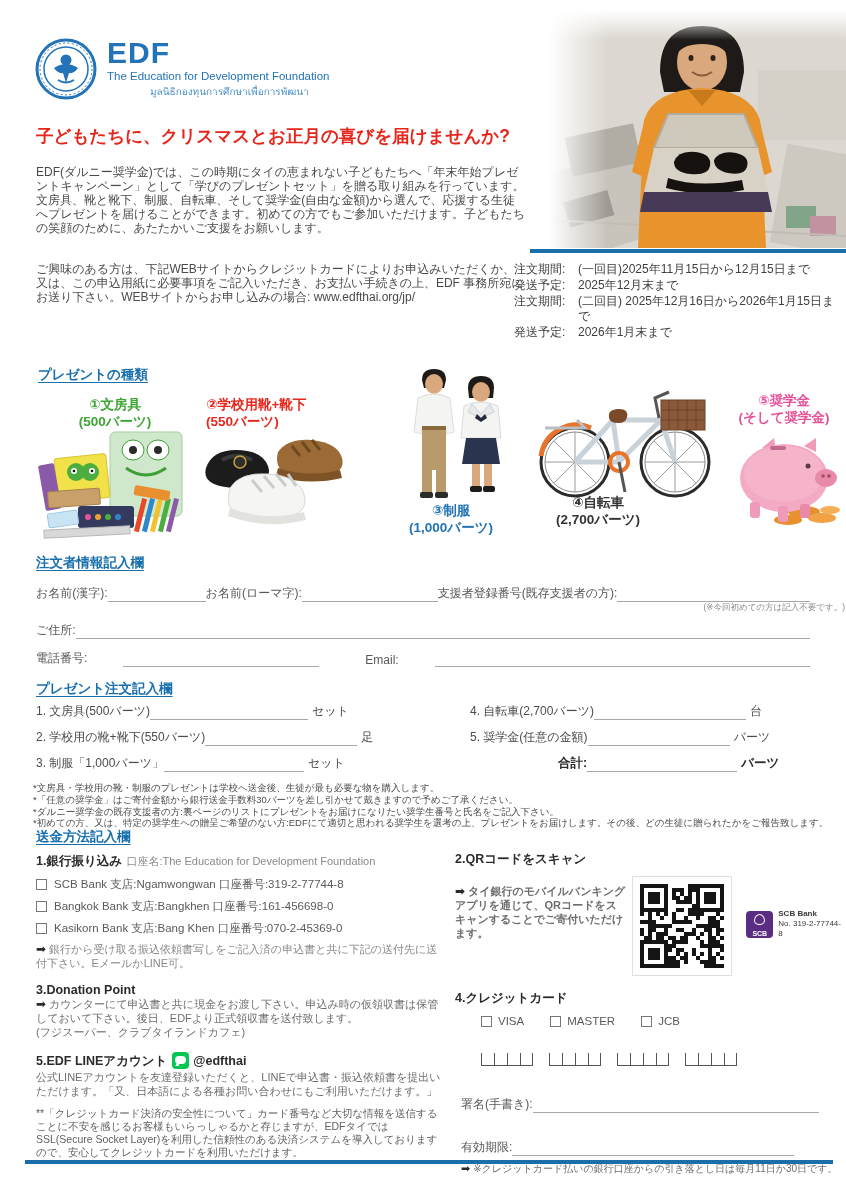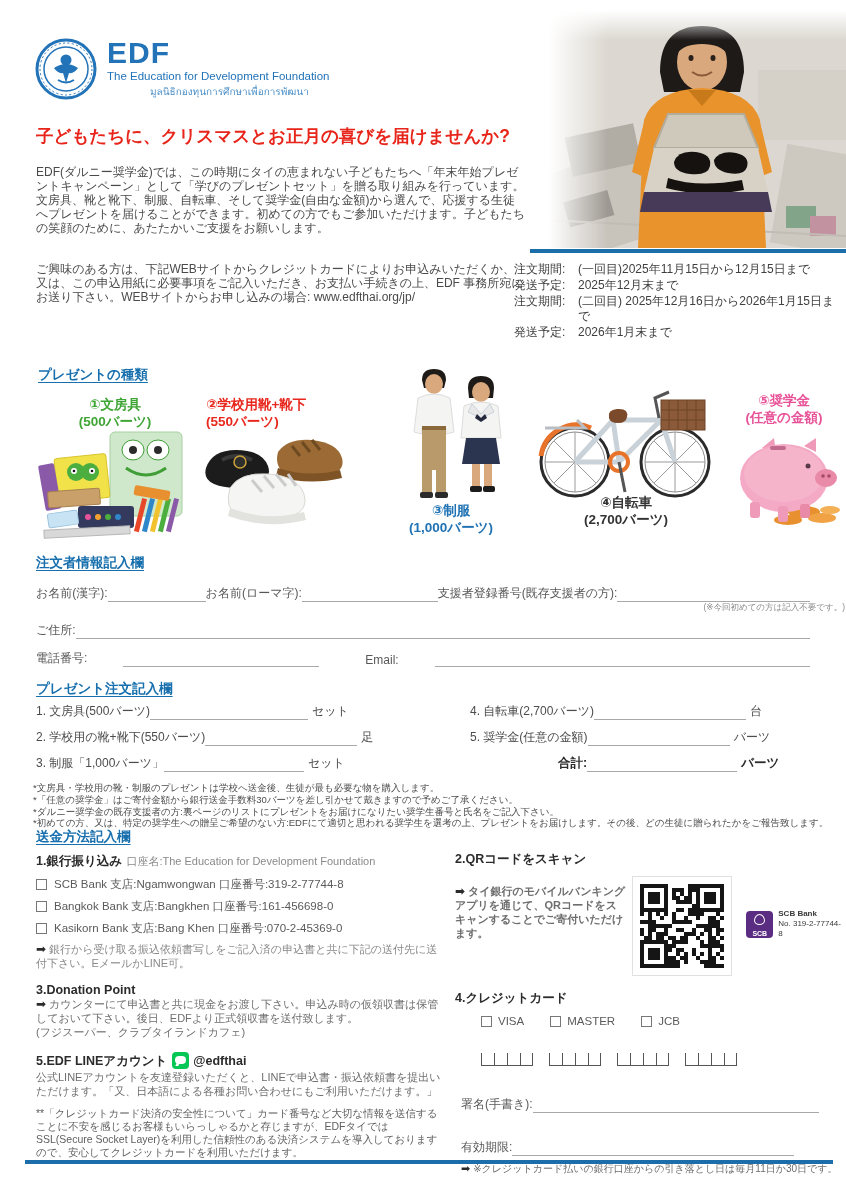"(任意の金額)" div { text: 任意の金額 -> そして奨学金 }
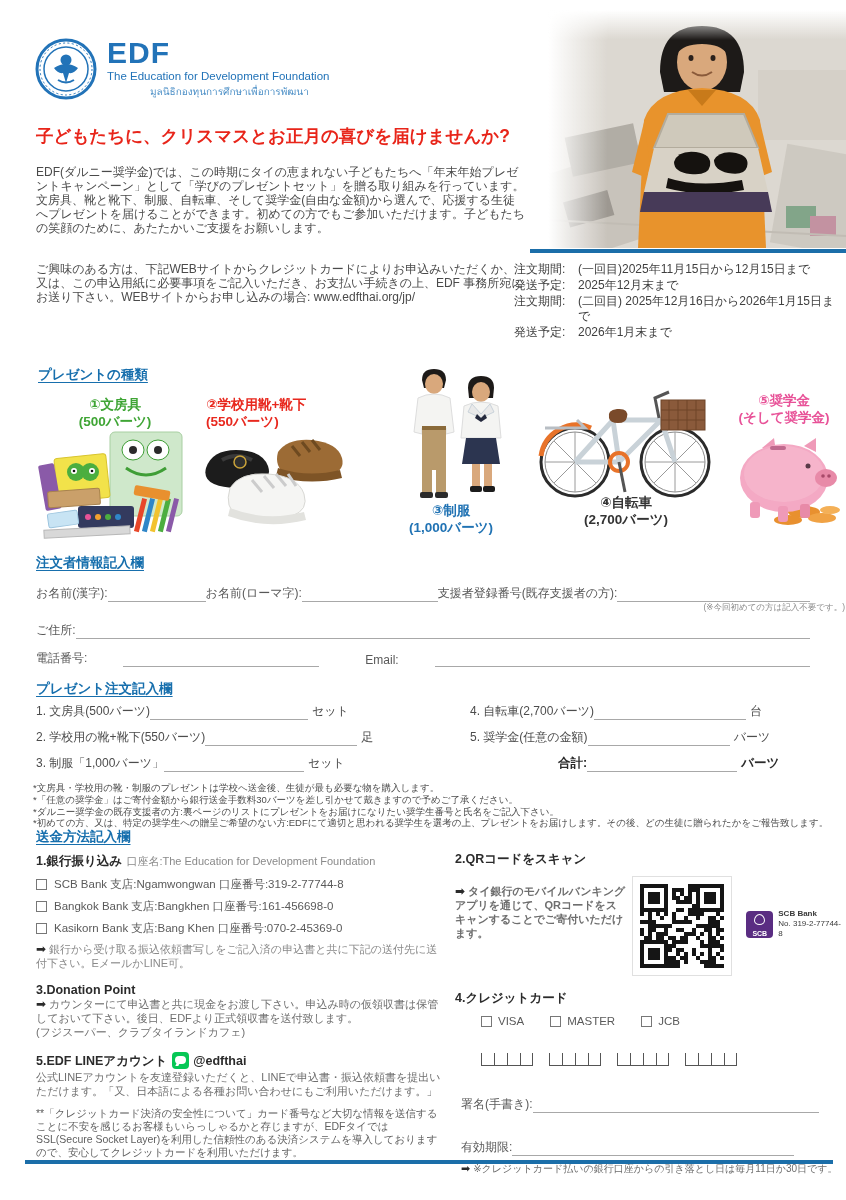"④自転車" div.abs { left: 556px -> 528px }
